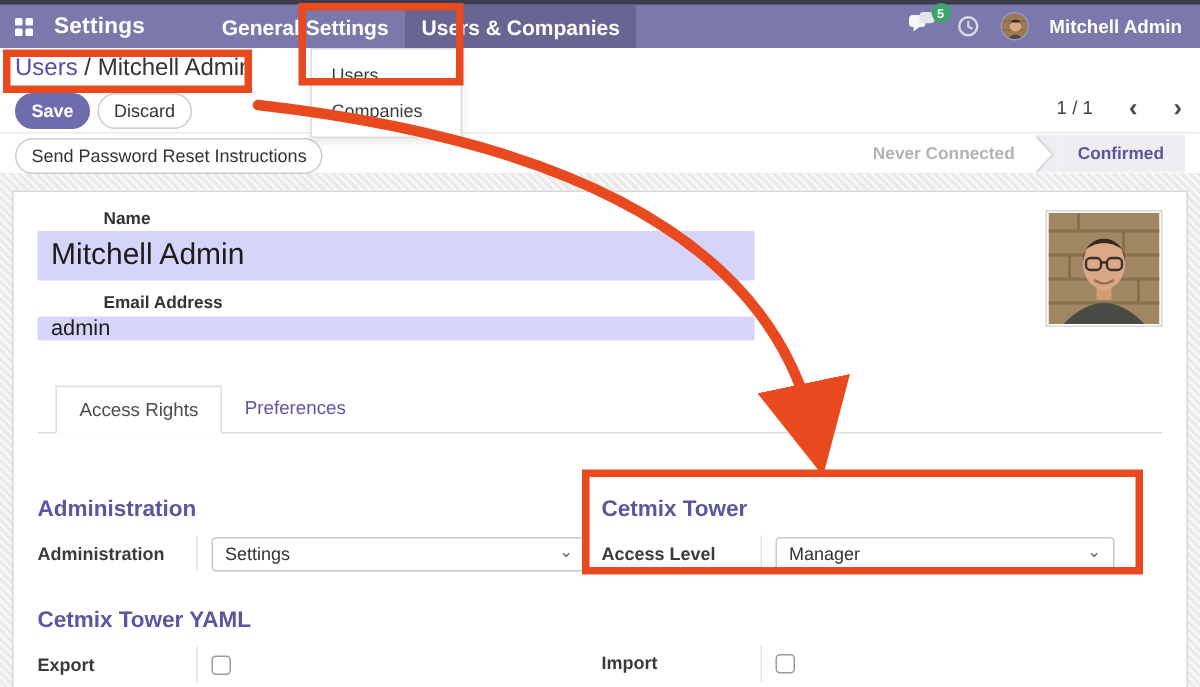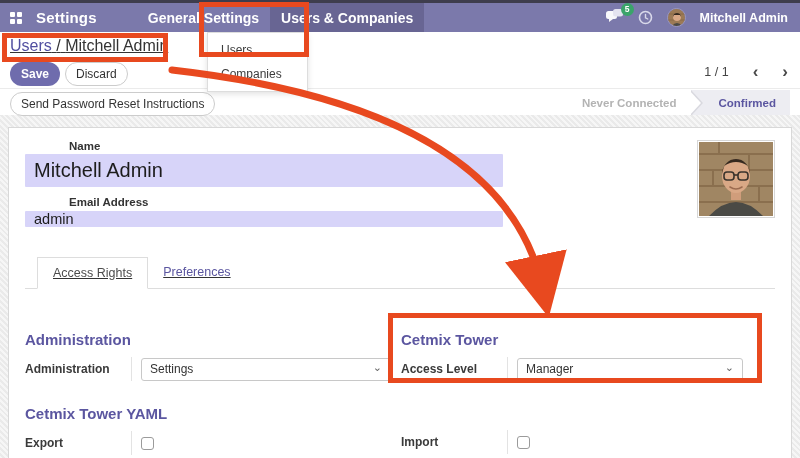"Users / Mitchell Admin" .breadcrumb { text-decoration: underline -> none }
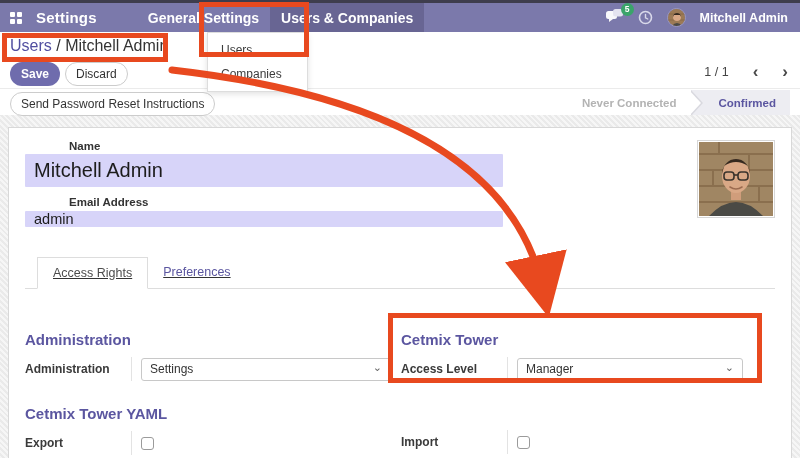"Access Rights" .tabs { text-decoration: underline -> none }
